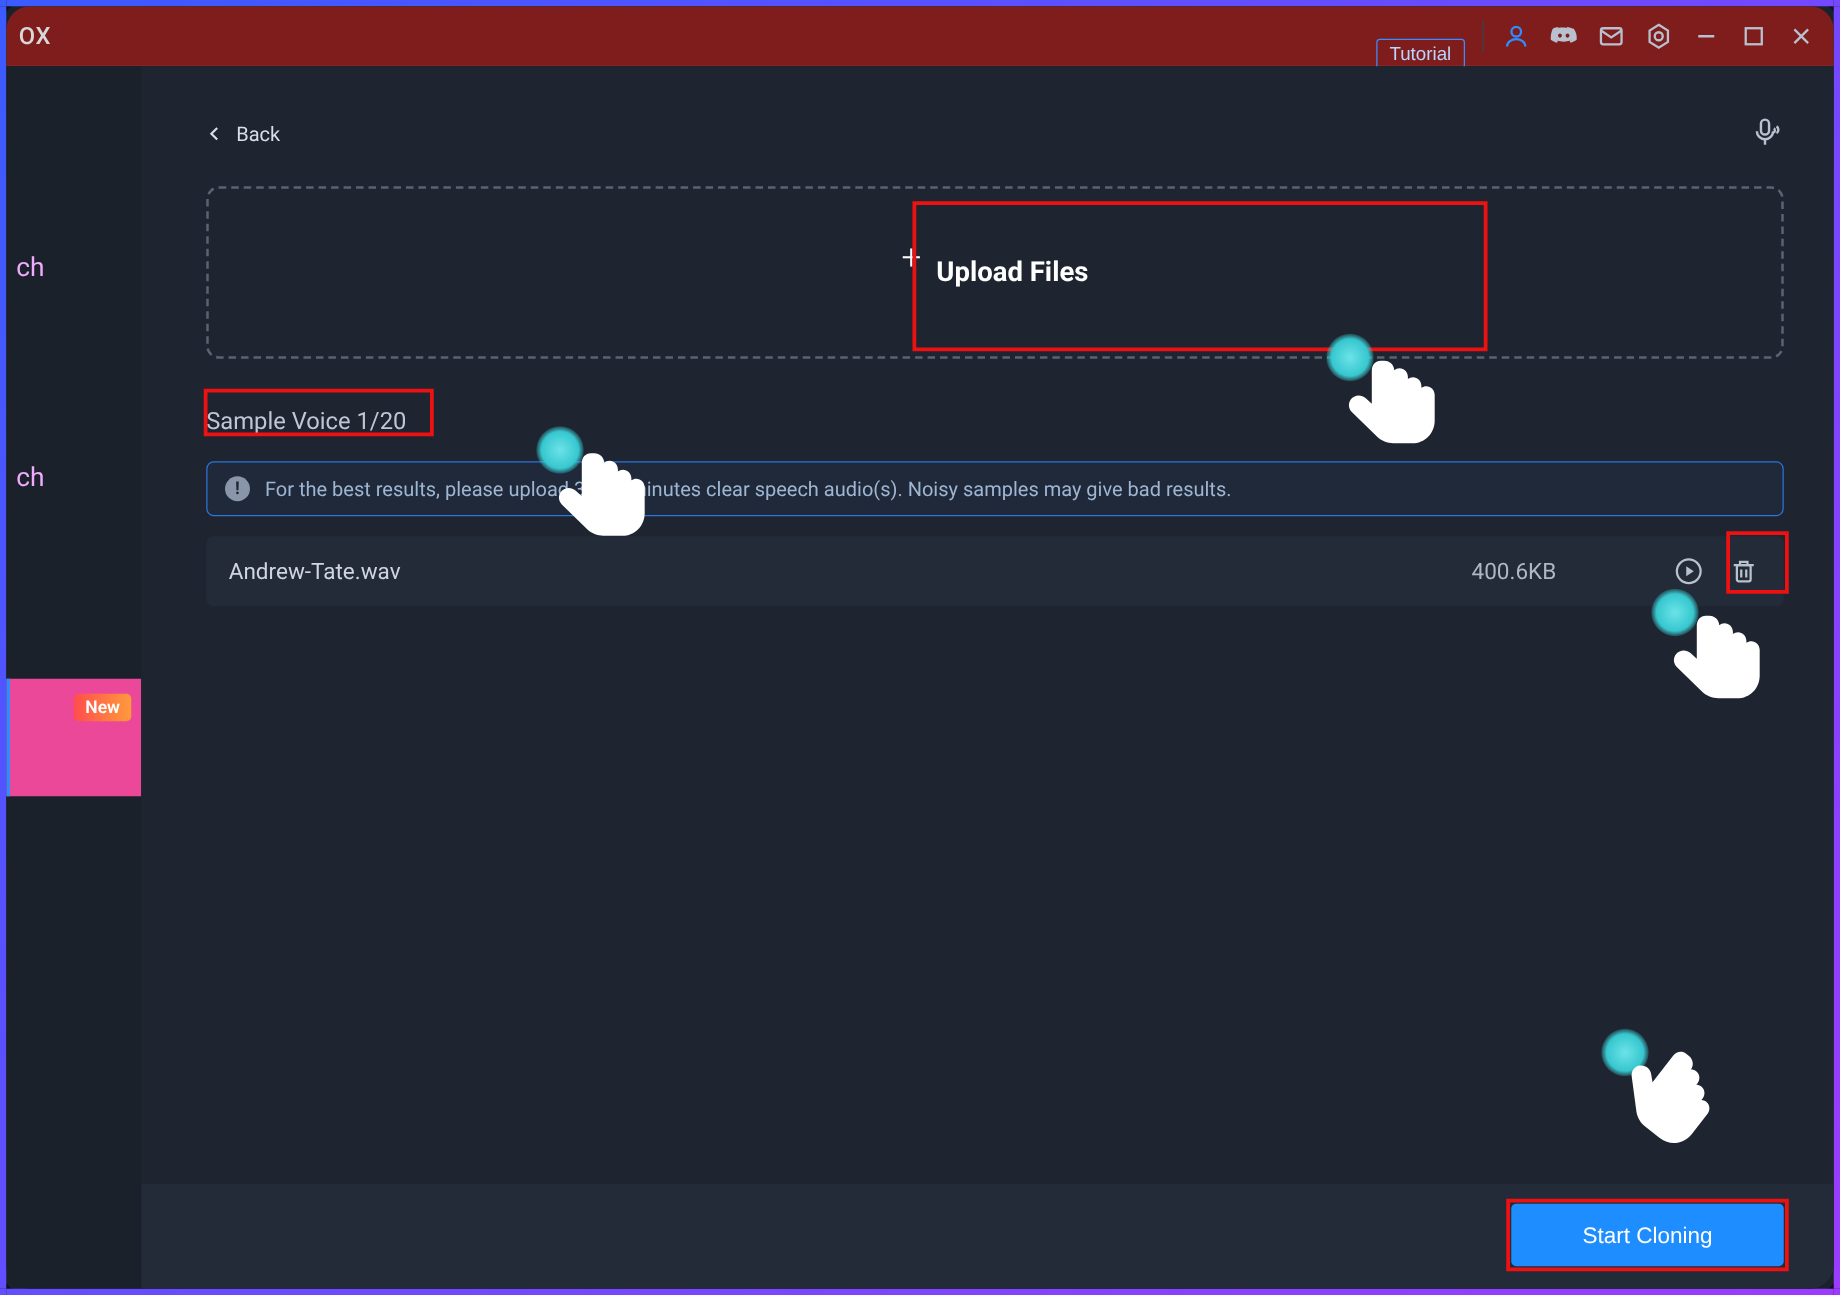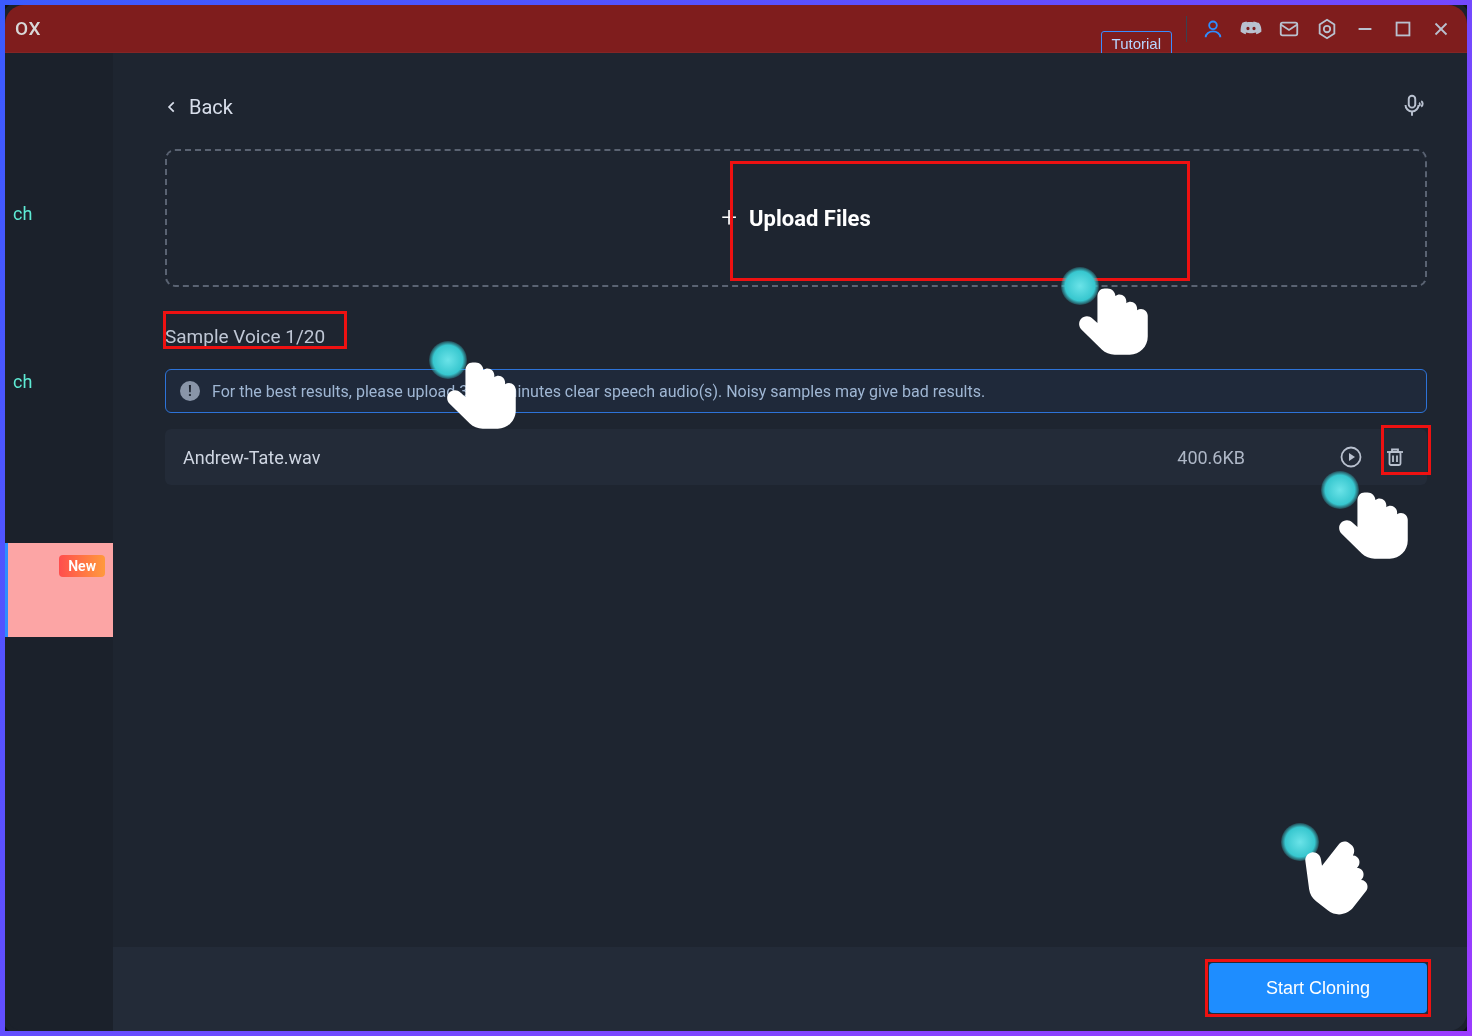"Back" .back-btn { font-size: 20px -> 16px }
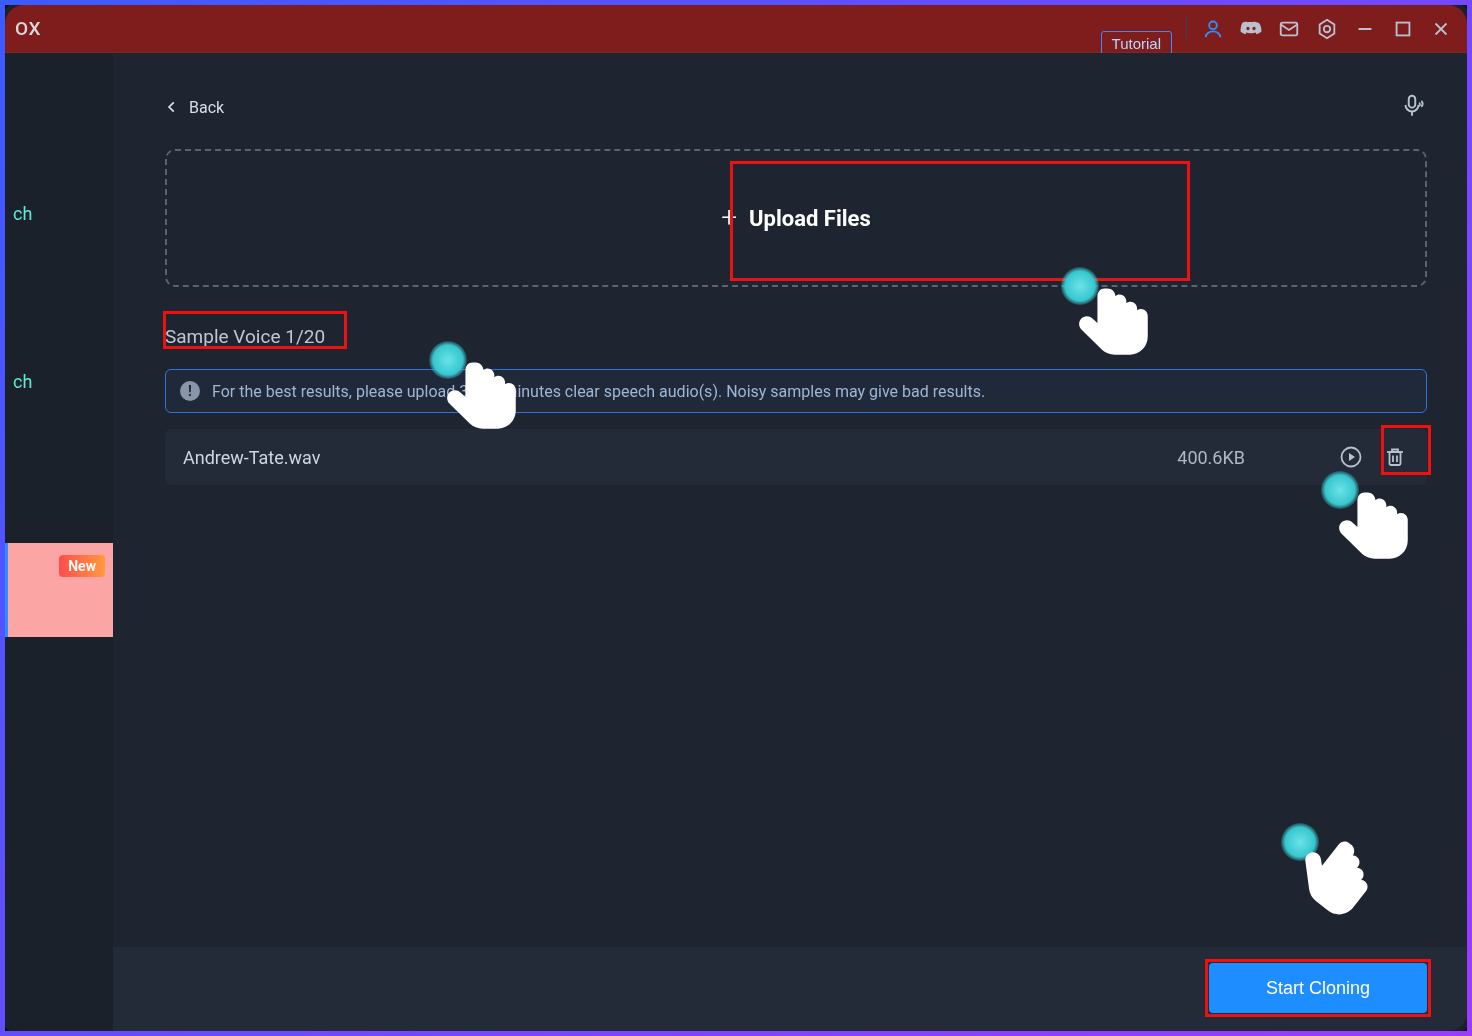"ch" .side-frag { color: #5eead4 -> #f0abfc; font-size: 18px -> 21px }
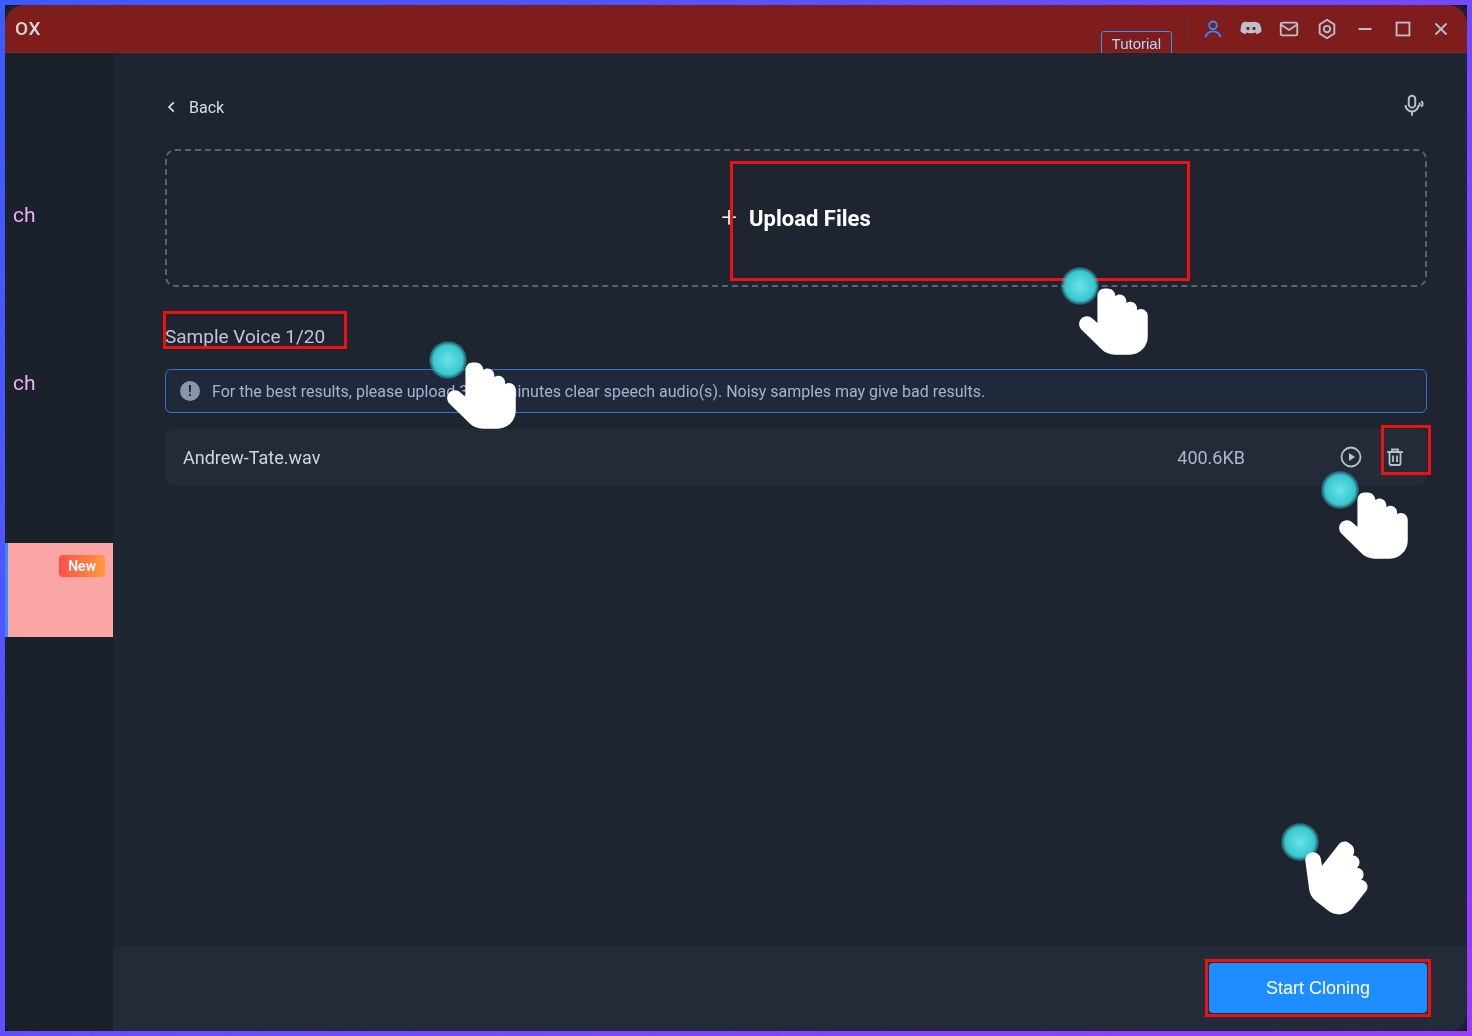"Upload Files" .upload-zone .label { align-items: center -> flex-start }
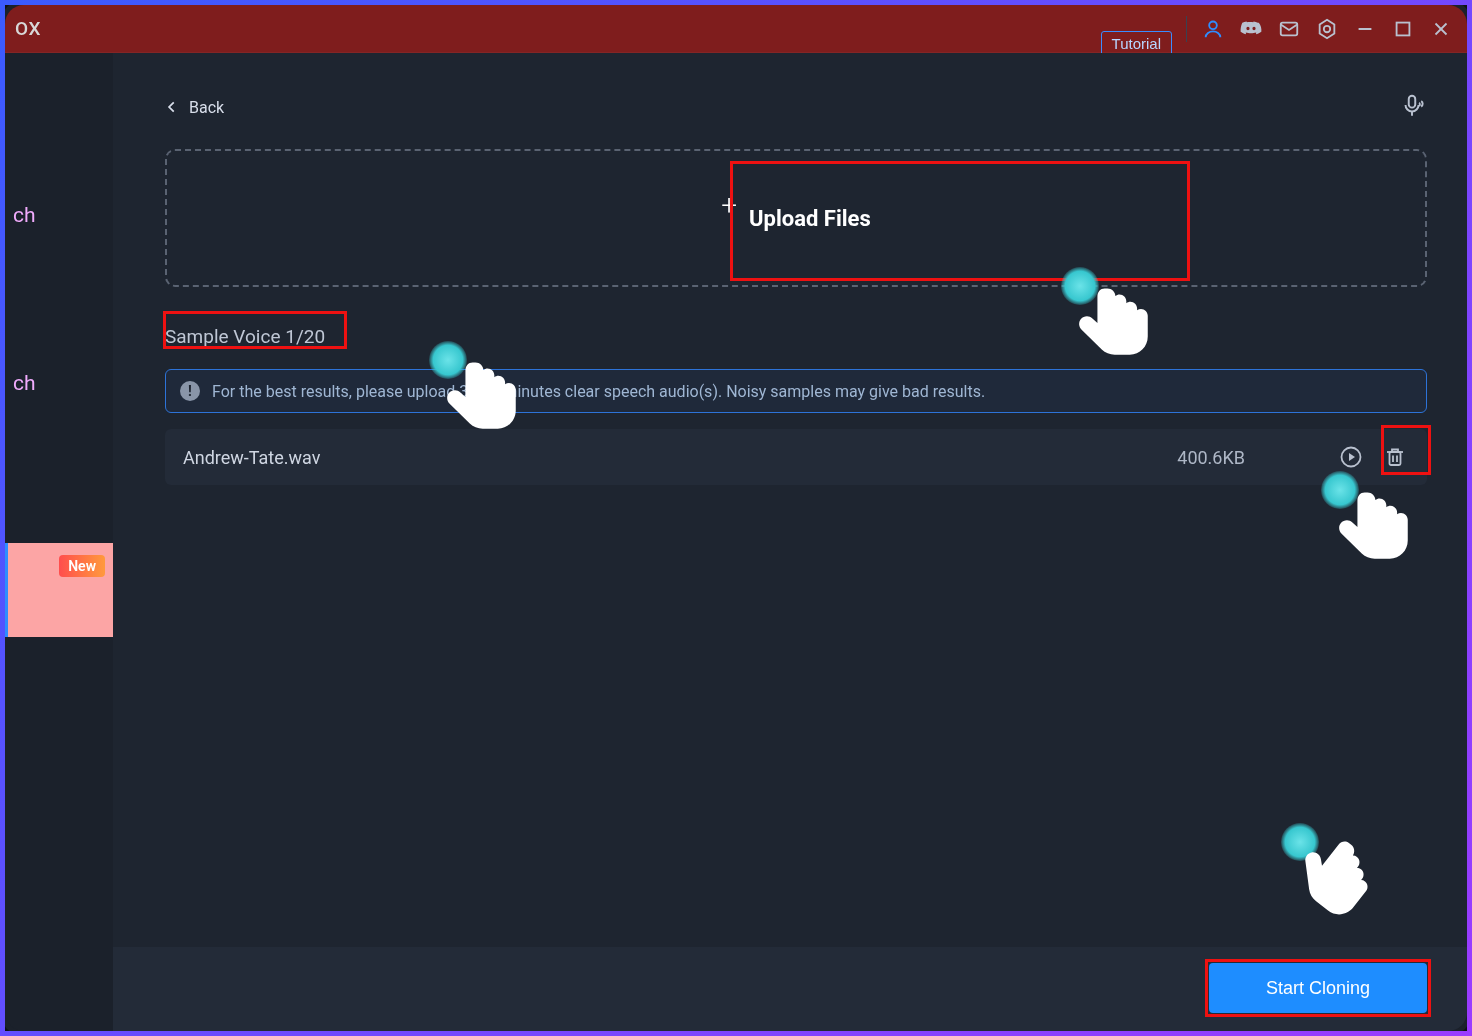"New" .side-item-active { background: #fca5a5 -> #ec4899 }
